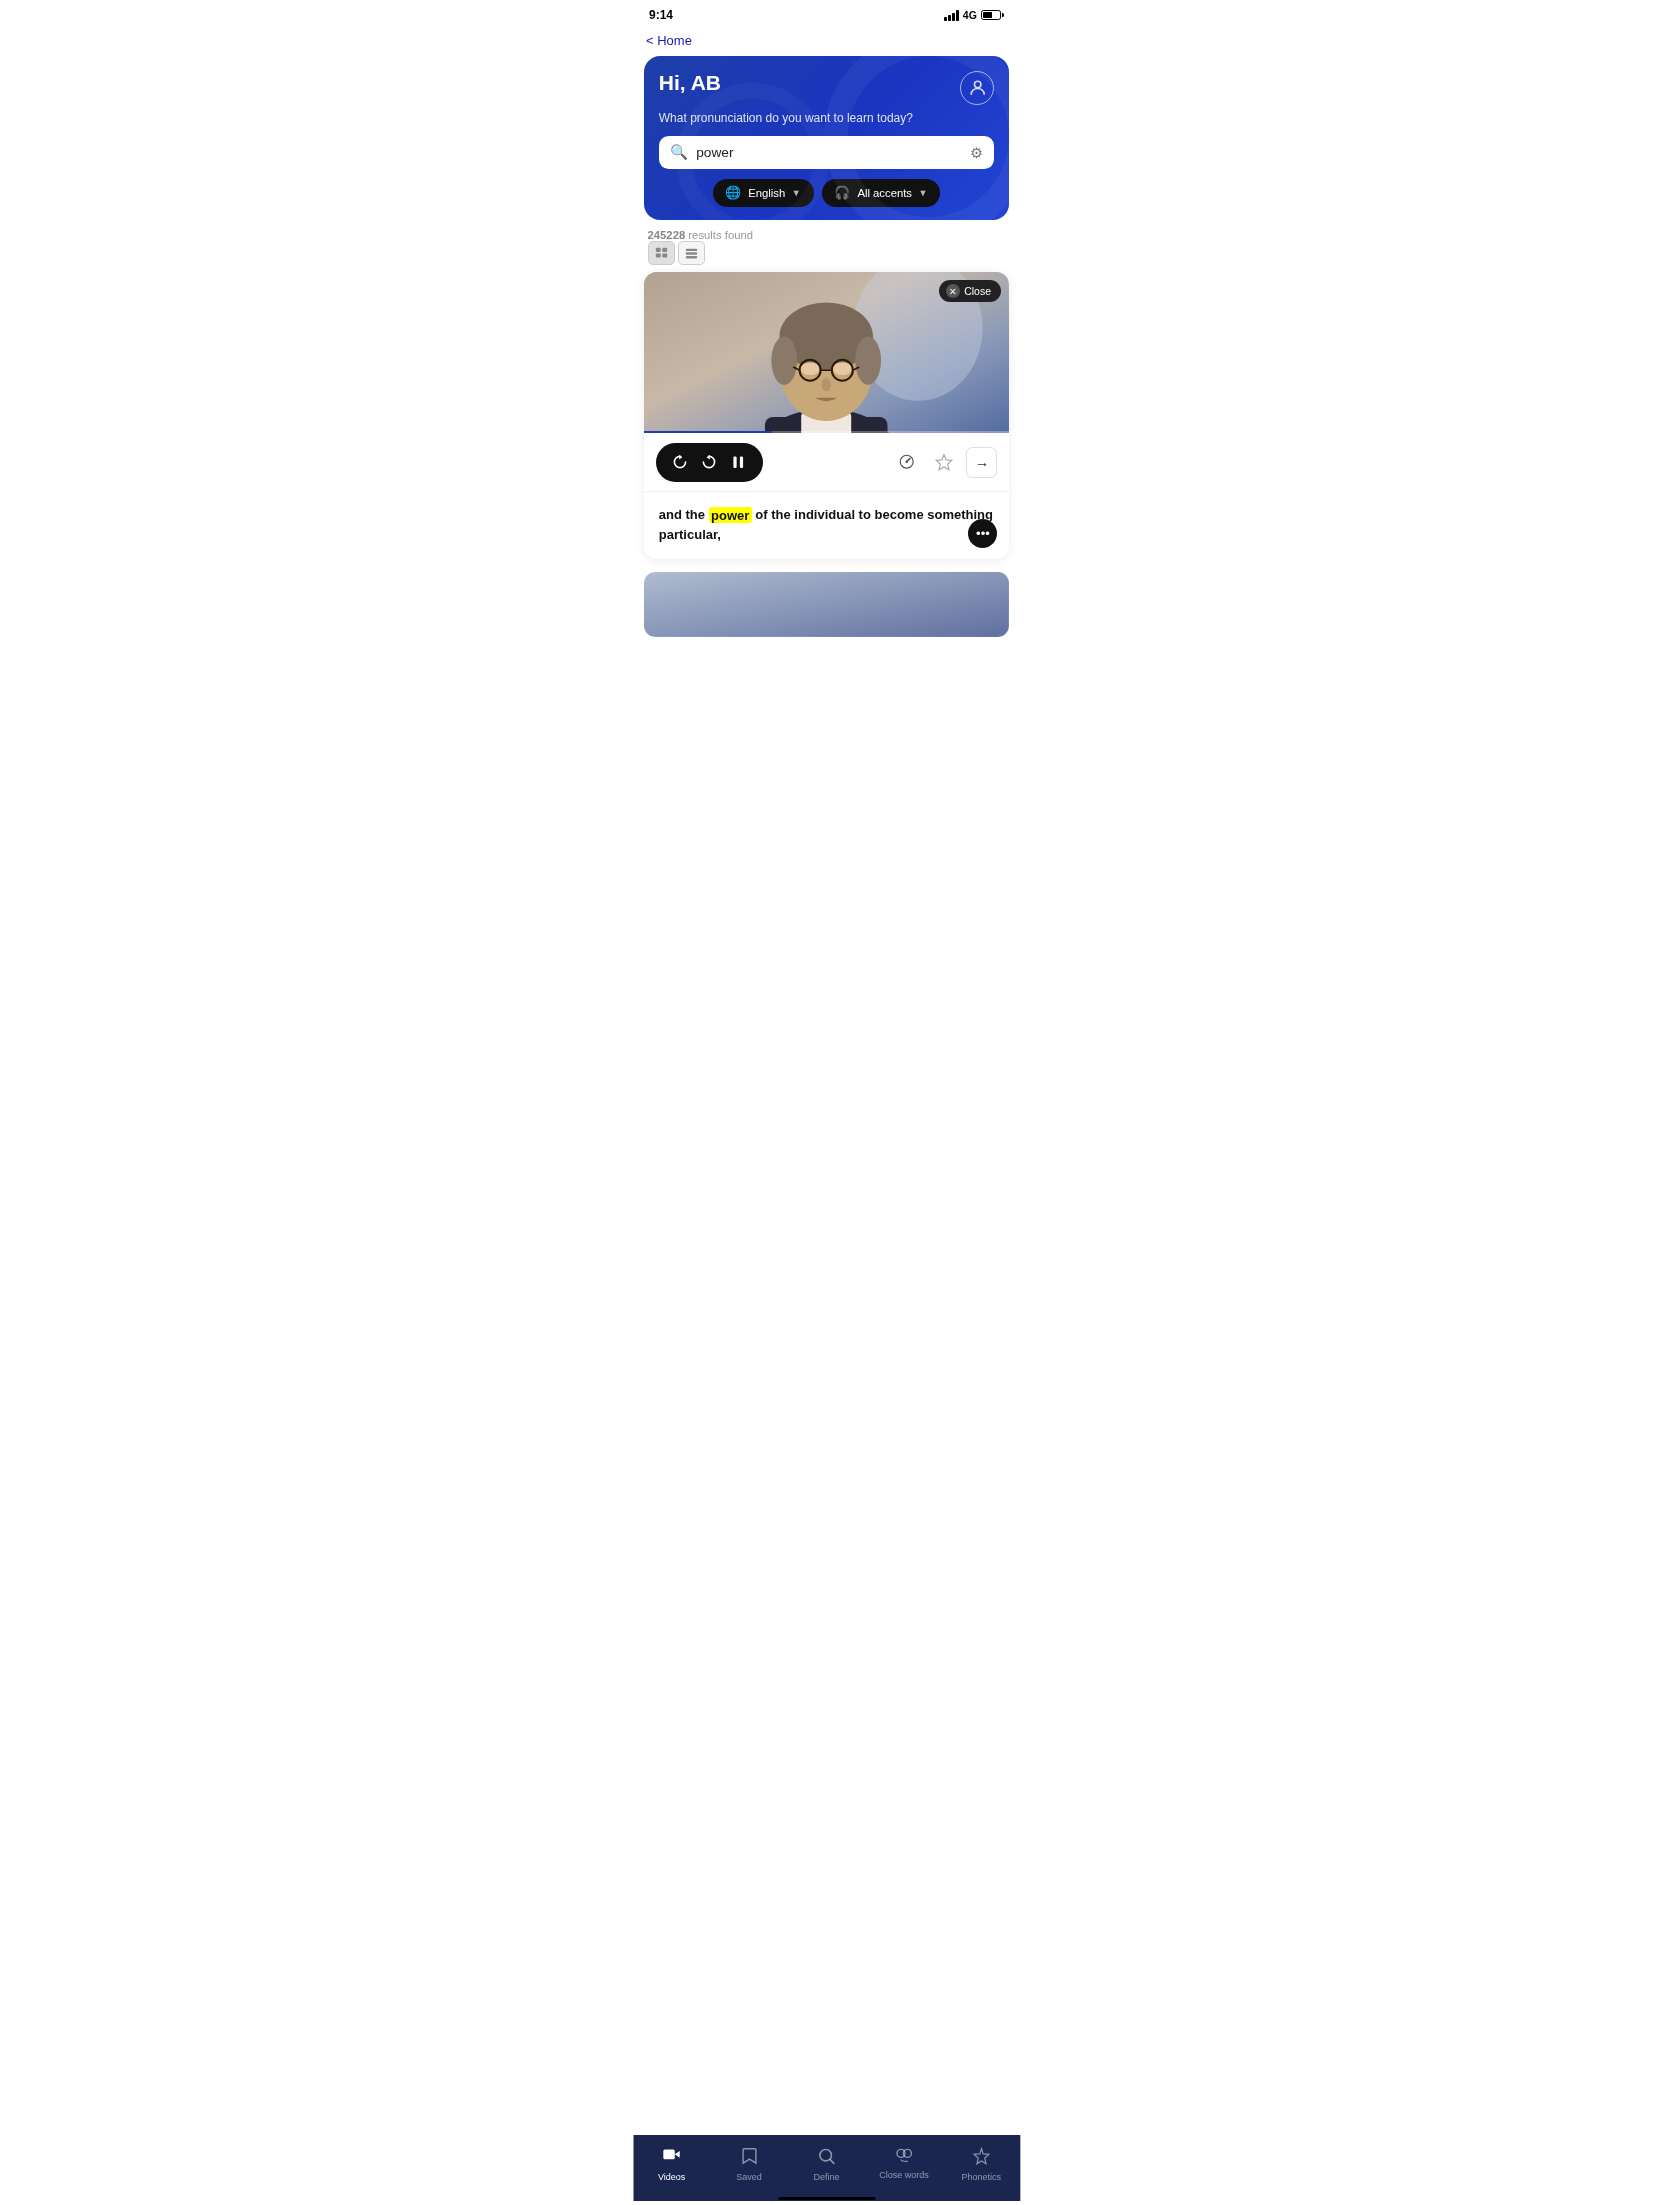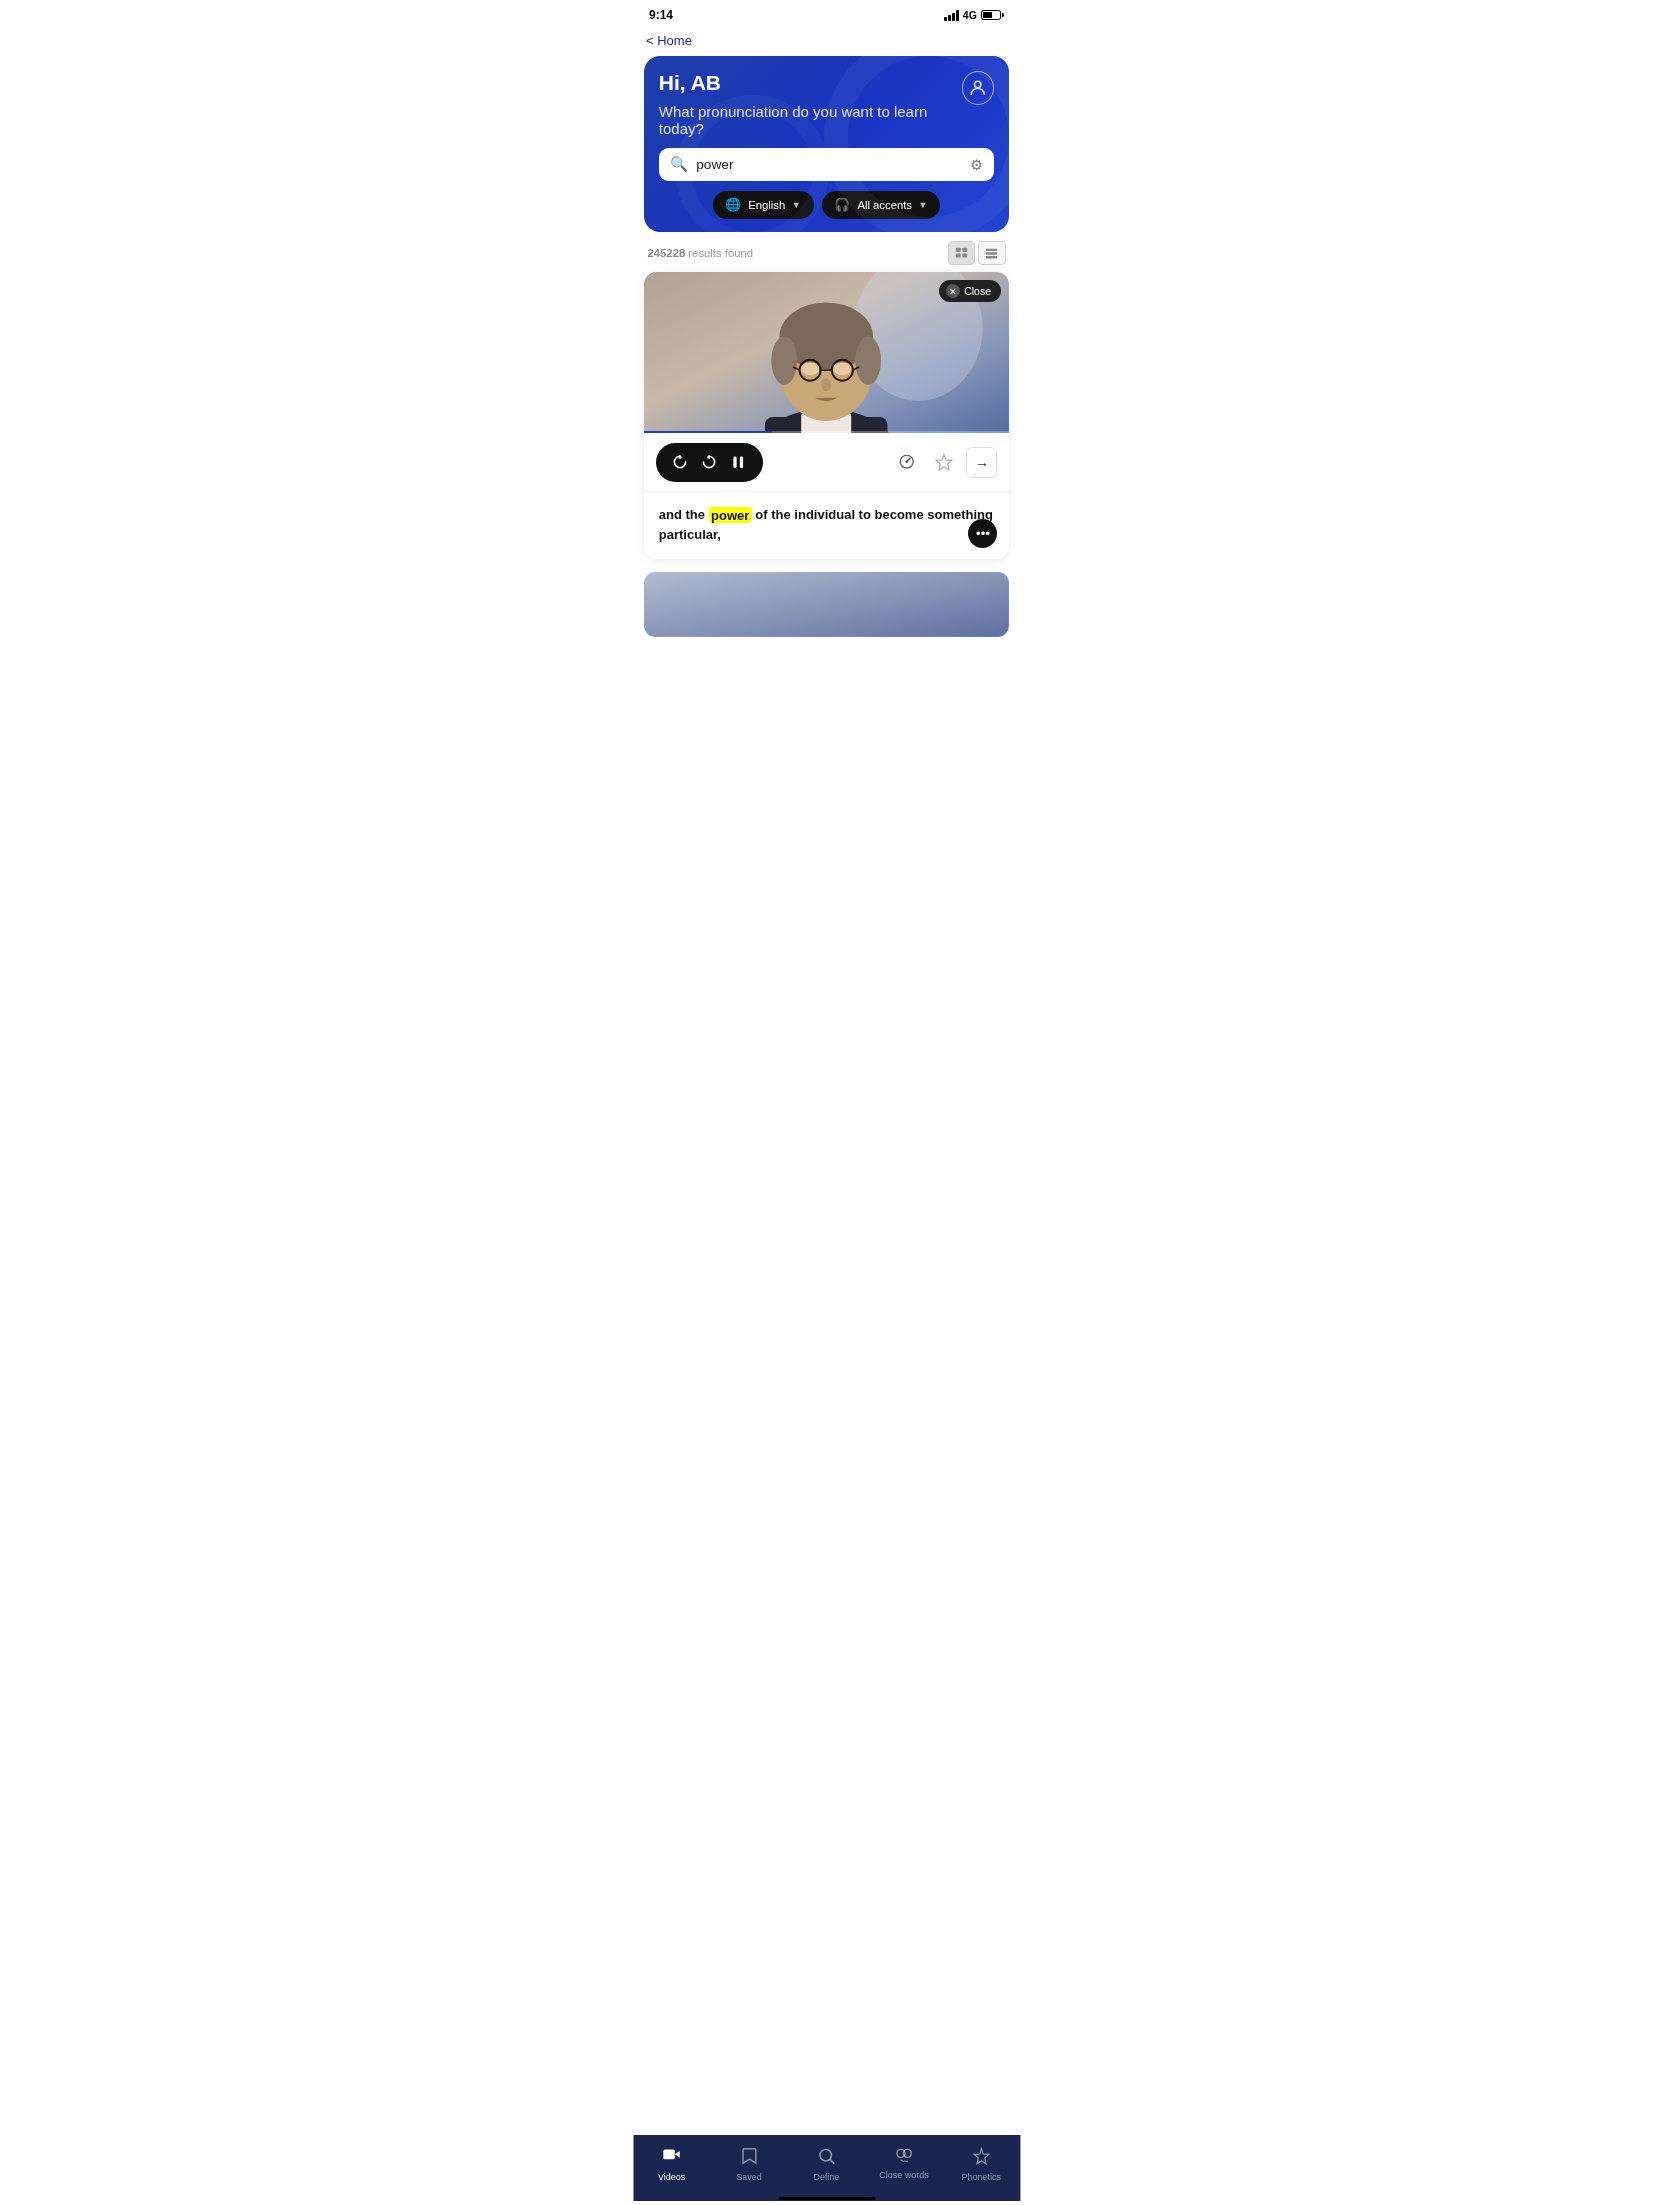"What pronunciation do you want" .hero-subtitle { font-size: 15px -> 12px; margin-top: 8px -> 16px }
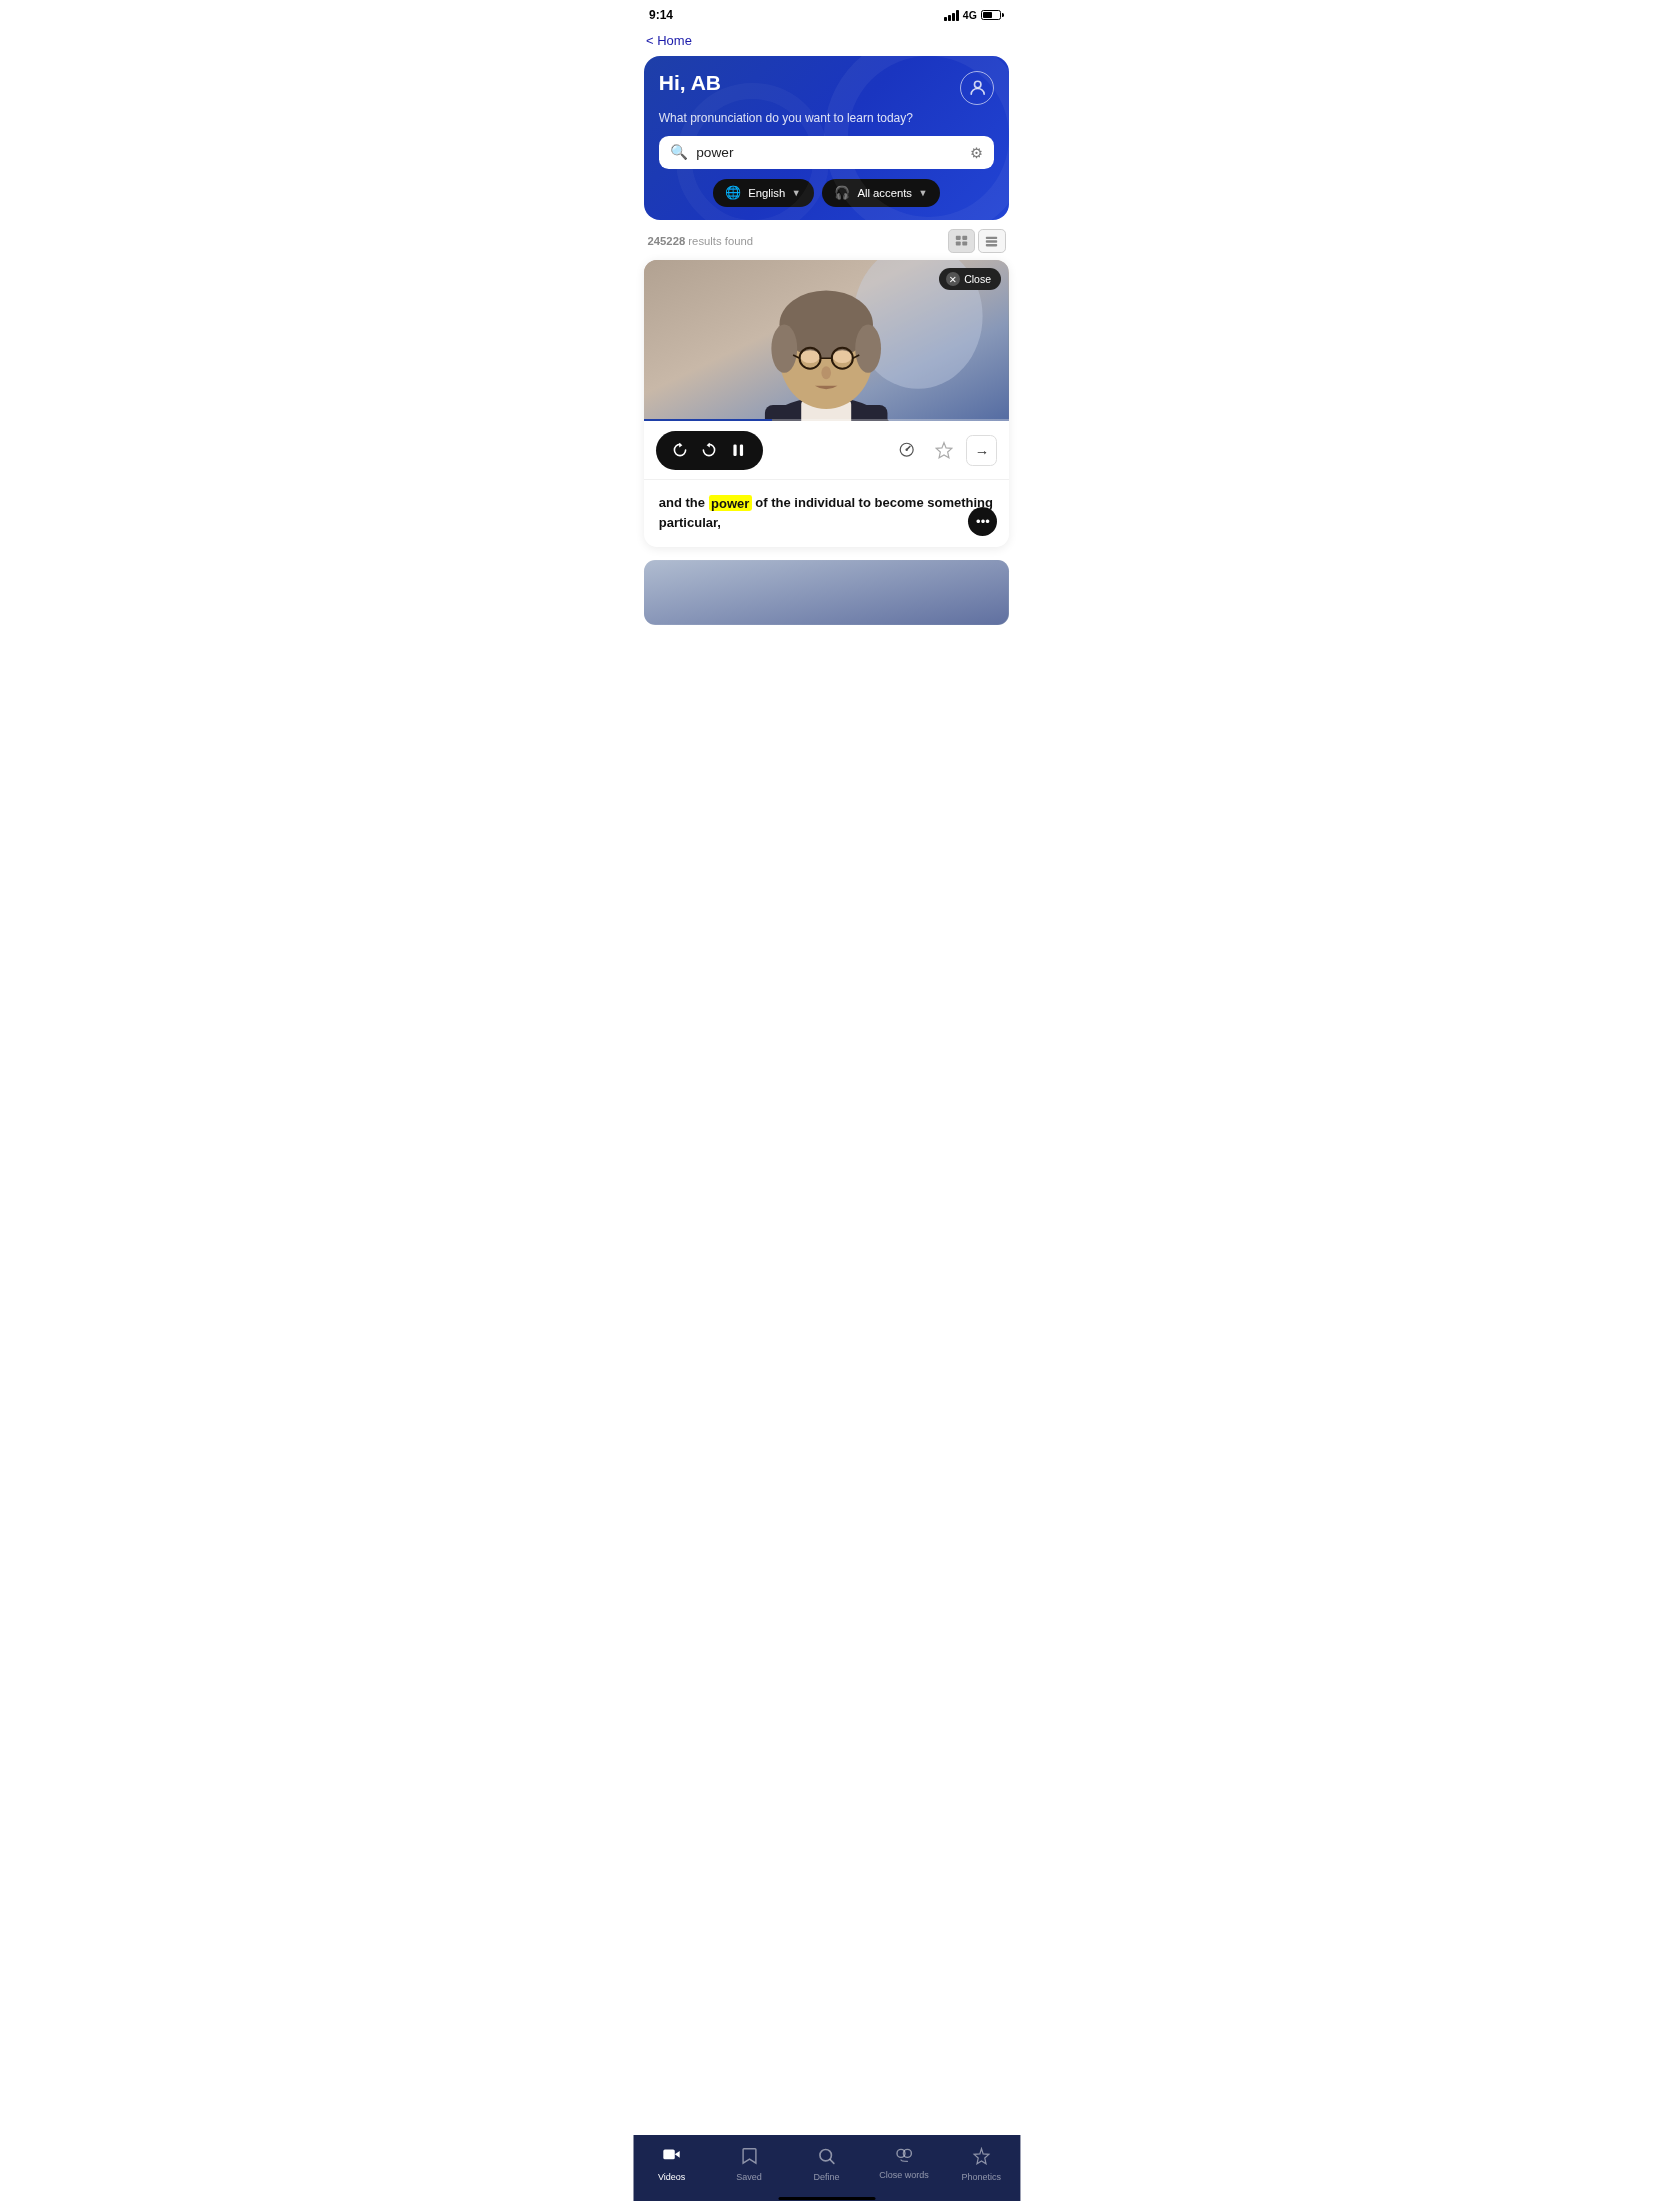"245228 results found" .results-bar { align-items: center -> none; flex-direction: none -> column }
